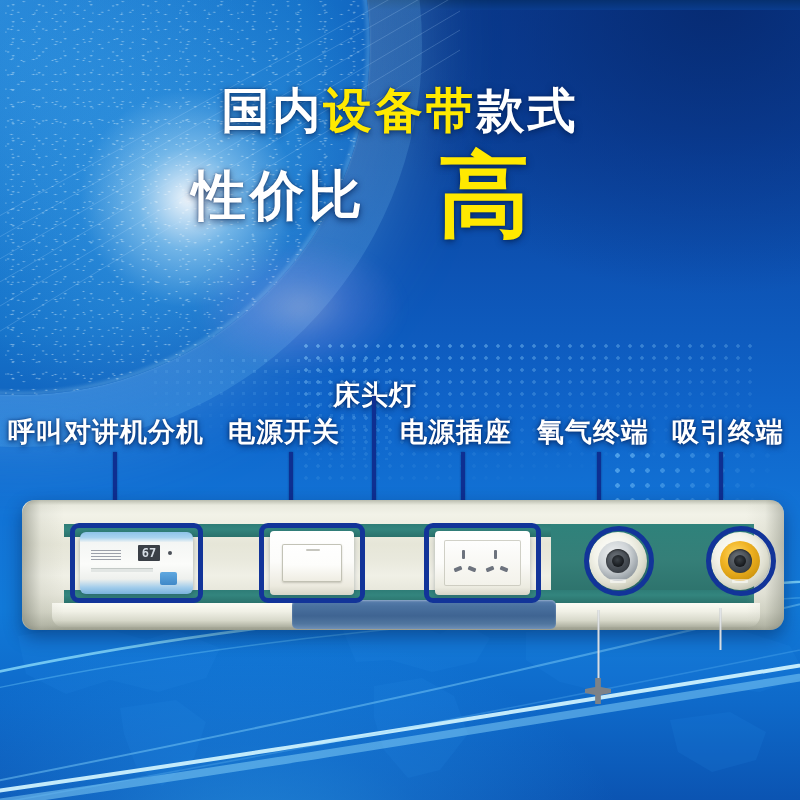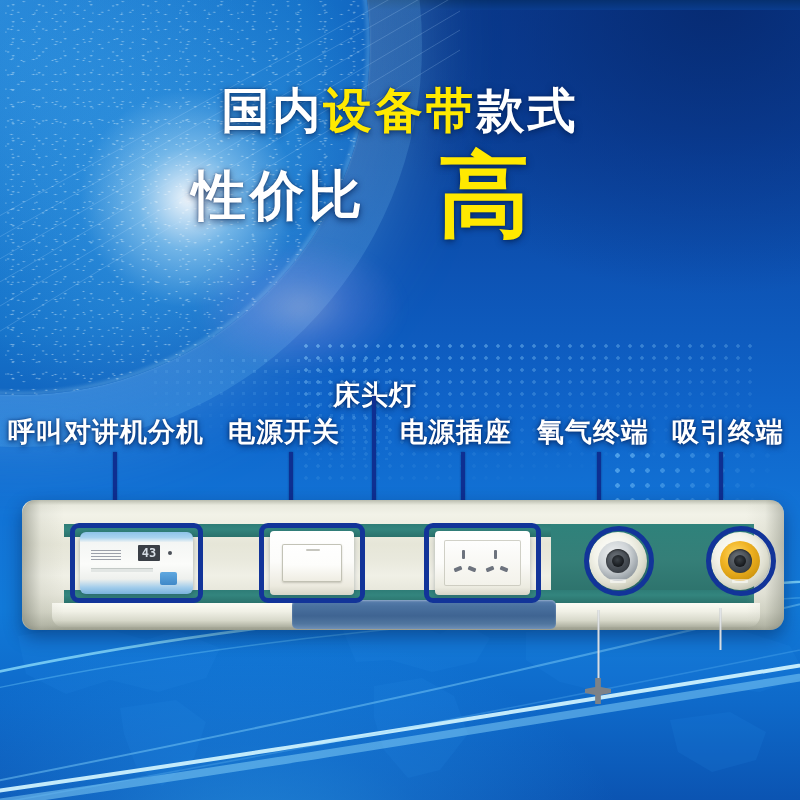"43" div.ic-lcd { text: 43 -> 67 }
